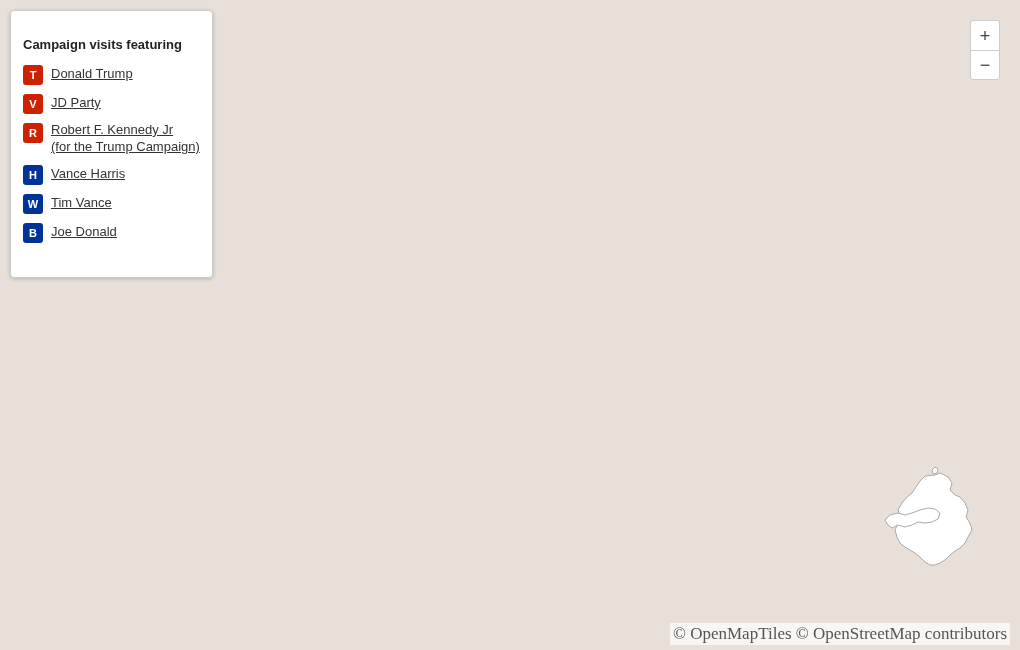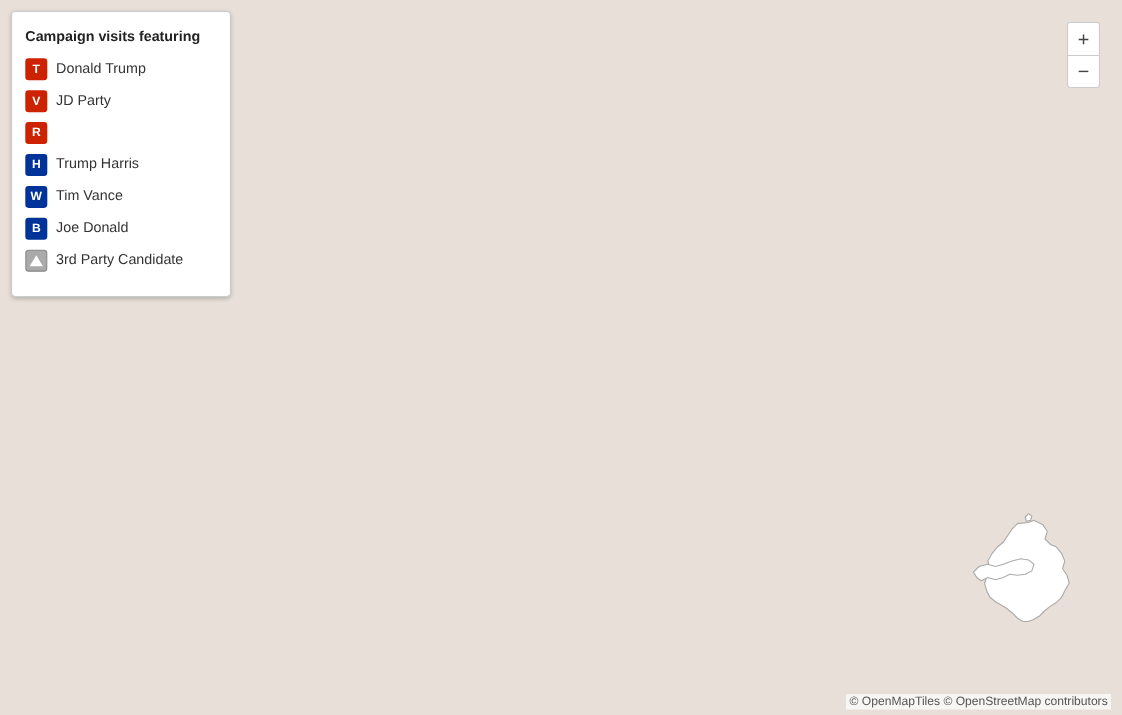"Campaign visits featuring" #legend { padding: 14px 12px -> 26px 12px }
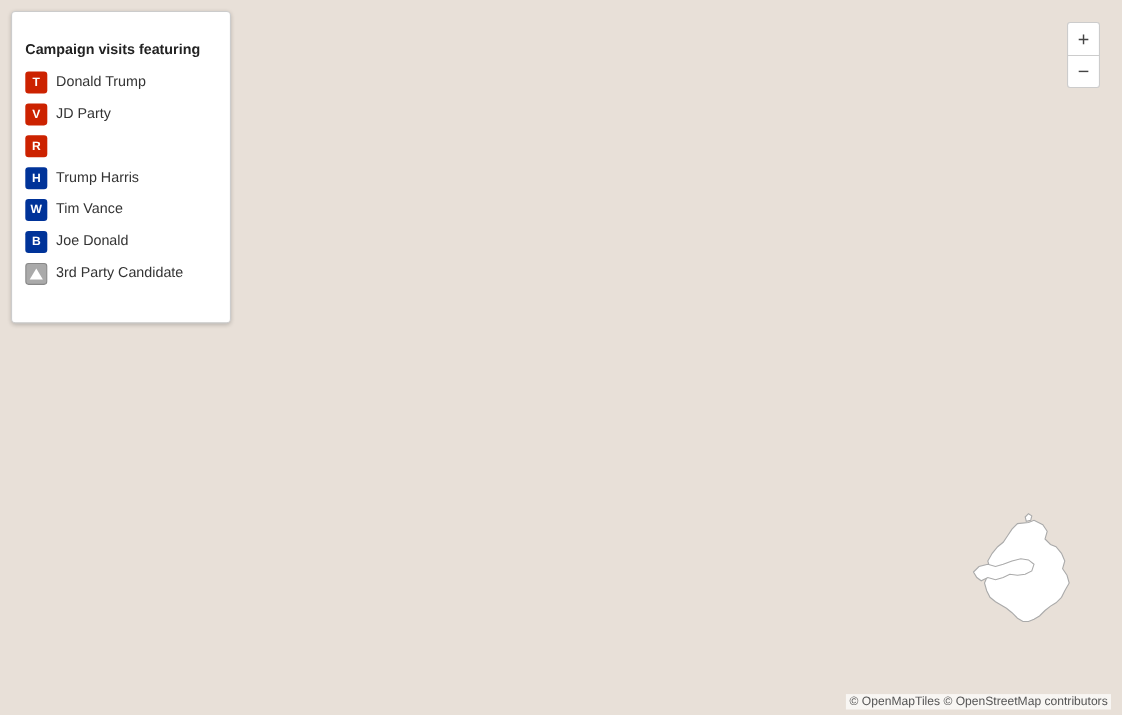"Donald Trump" .legend-label { text-decoration: none -> underline }
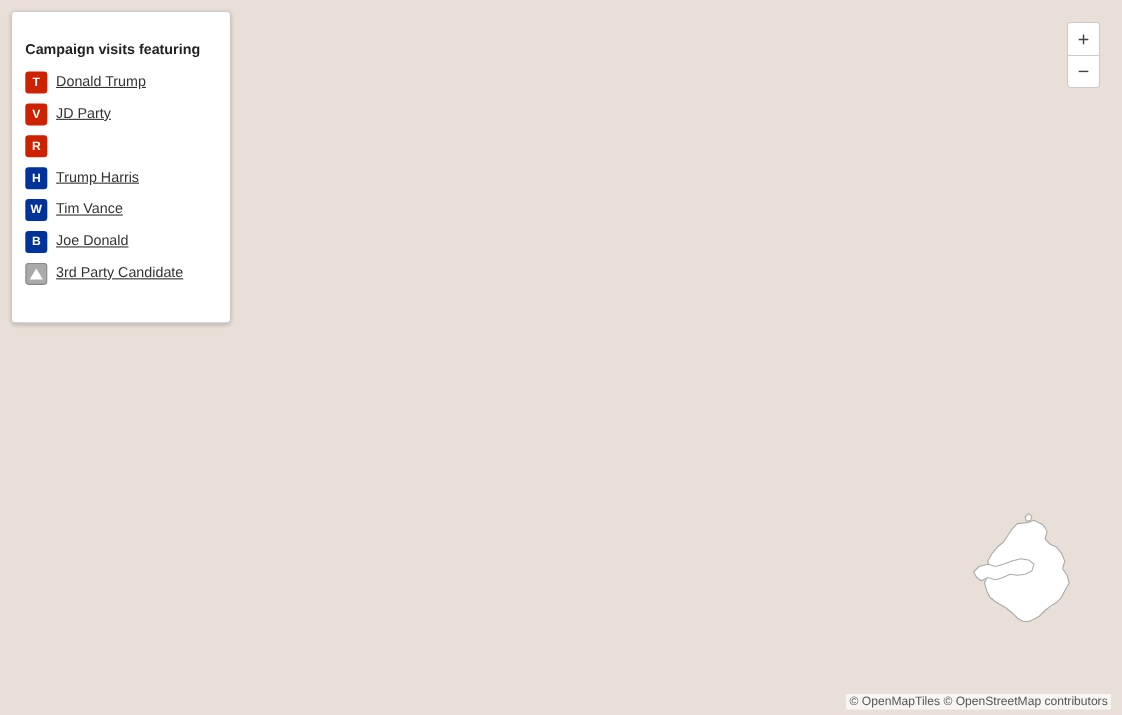"Robert F. Kennedy Jr" div.legend-label { html: none -> <div>Robert F. Kennedy Jr<br>(for the Trump Campaign)</div> }
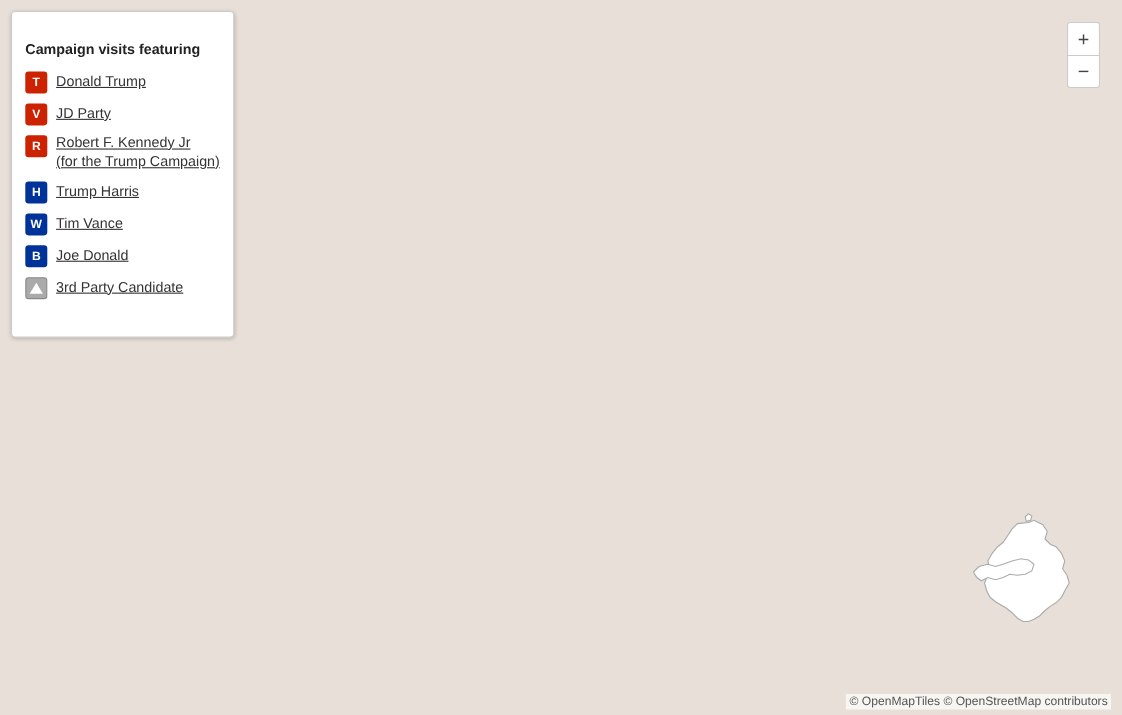"Trump Harris" div.legend-label { text: Trump -> Vance }
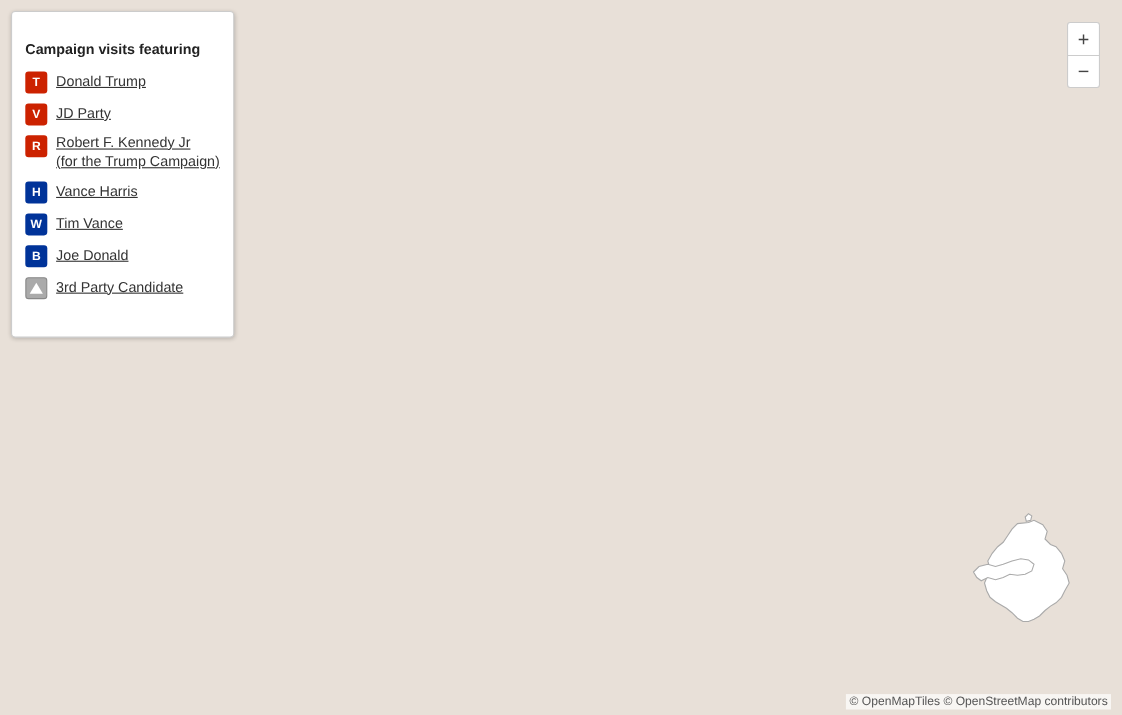"3rd Party Candidate" div.legend-item { html: <div> <div> <svg> <polygon></polygon> </svg> </div> <div>3rd Party Candidate</div> </div> -> none }
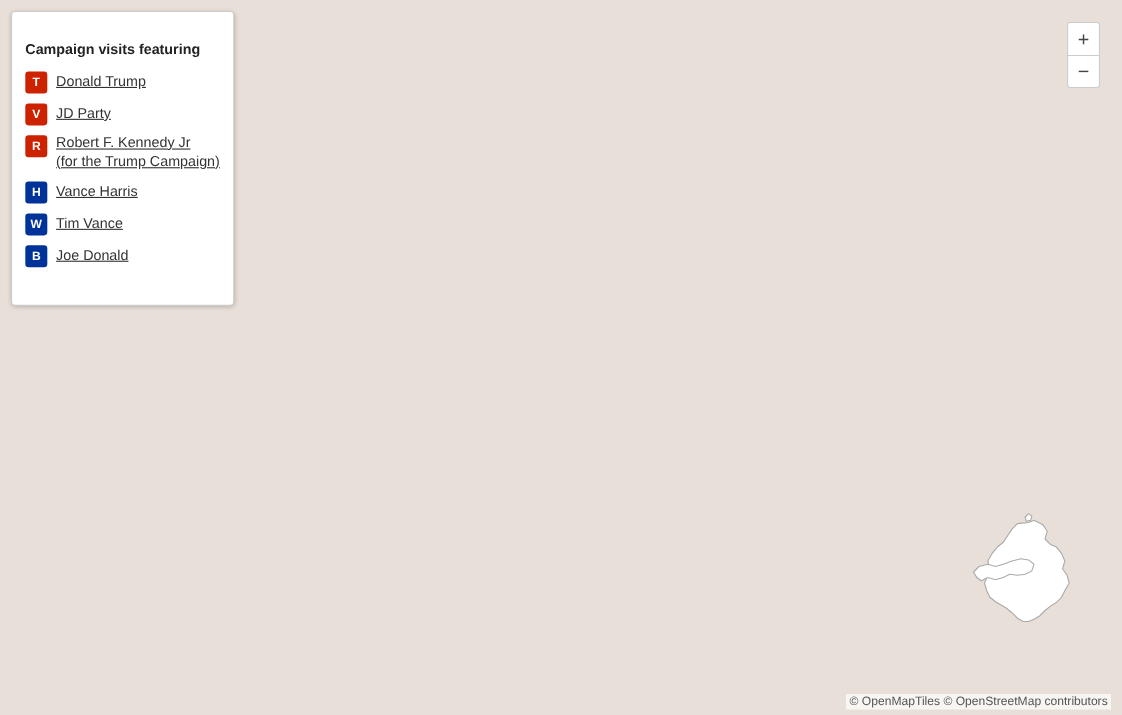"© OpenMapTiles © OpenStreetMap" #attribution { font-family: none -> Liberation Serif, serif; font-size: 11px -> 17px }
